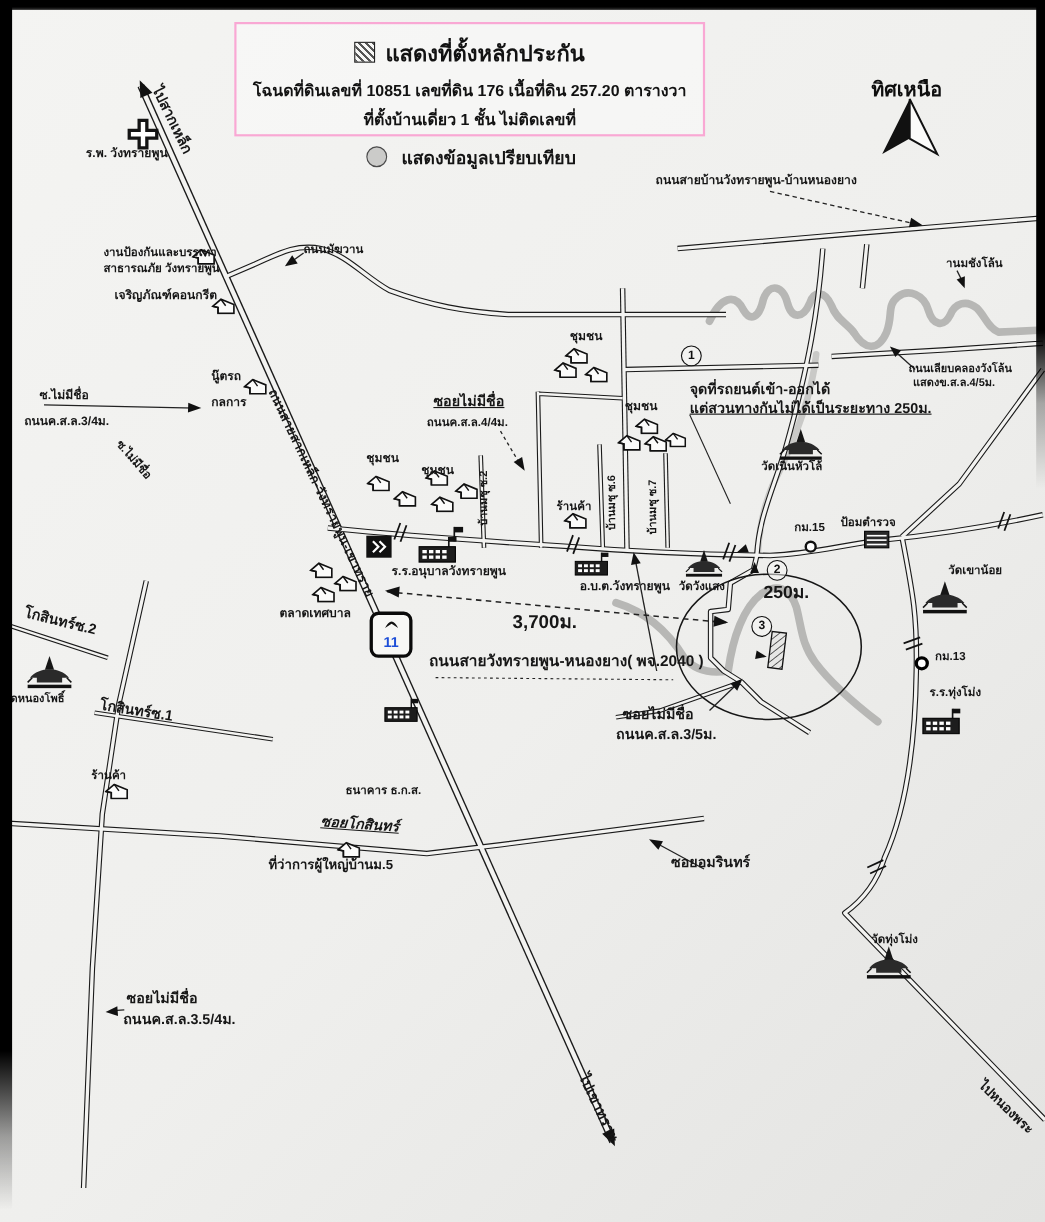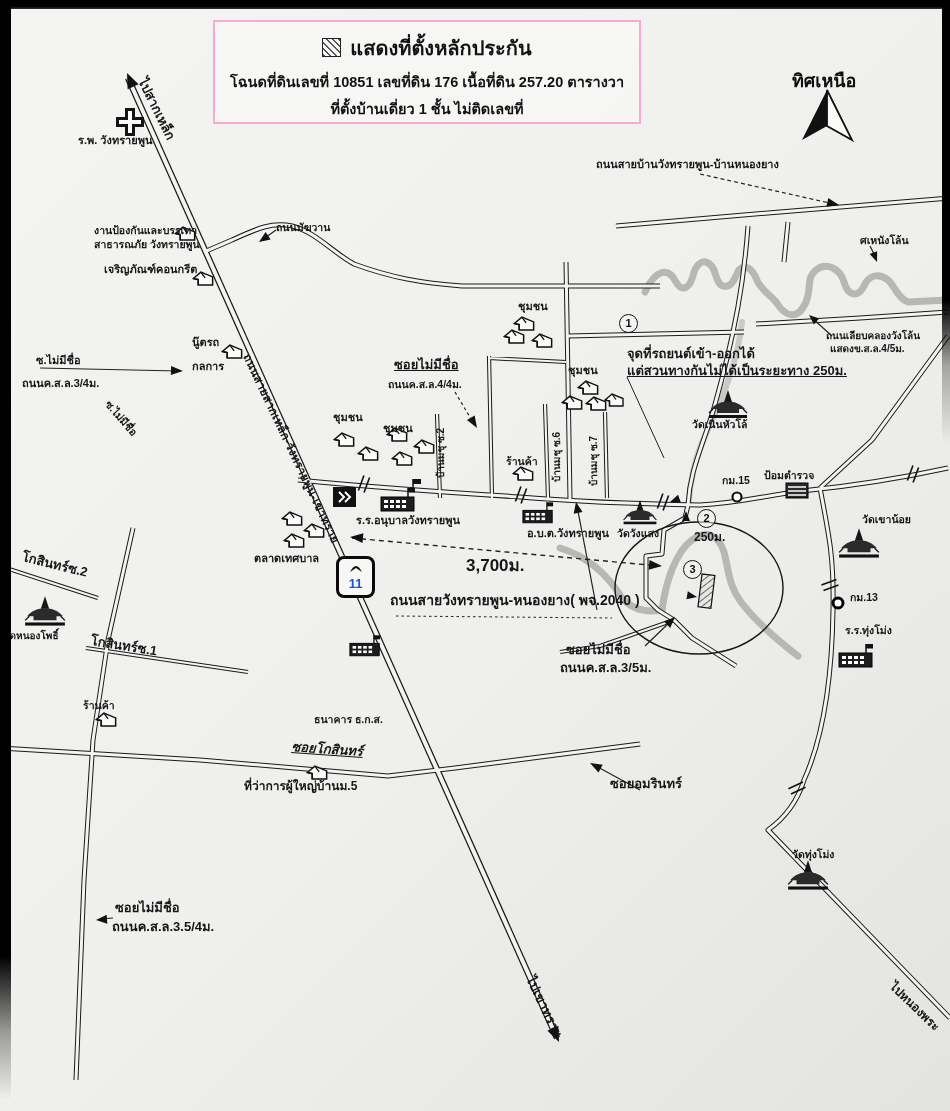"แสดงข้อมูลเปรียบเทียบ" div { html: none -> <div> <span></span><span>แสดงข้อมูลเปรียบเทียบ</span> </div> }
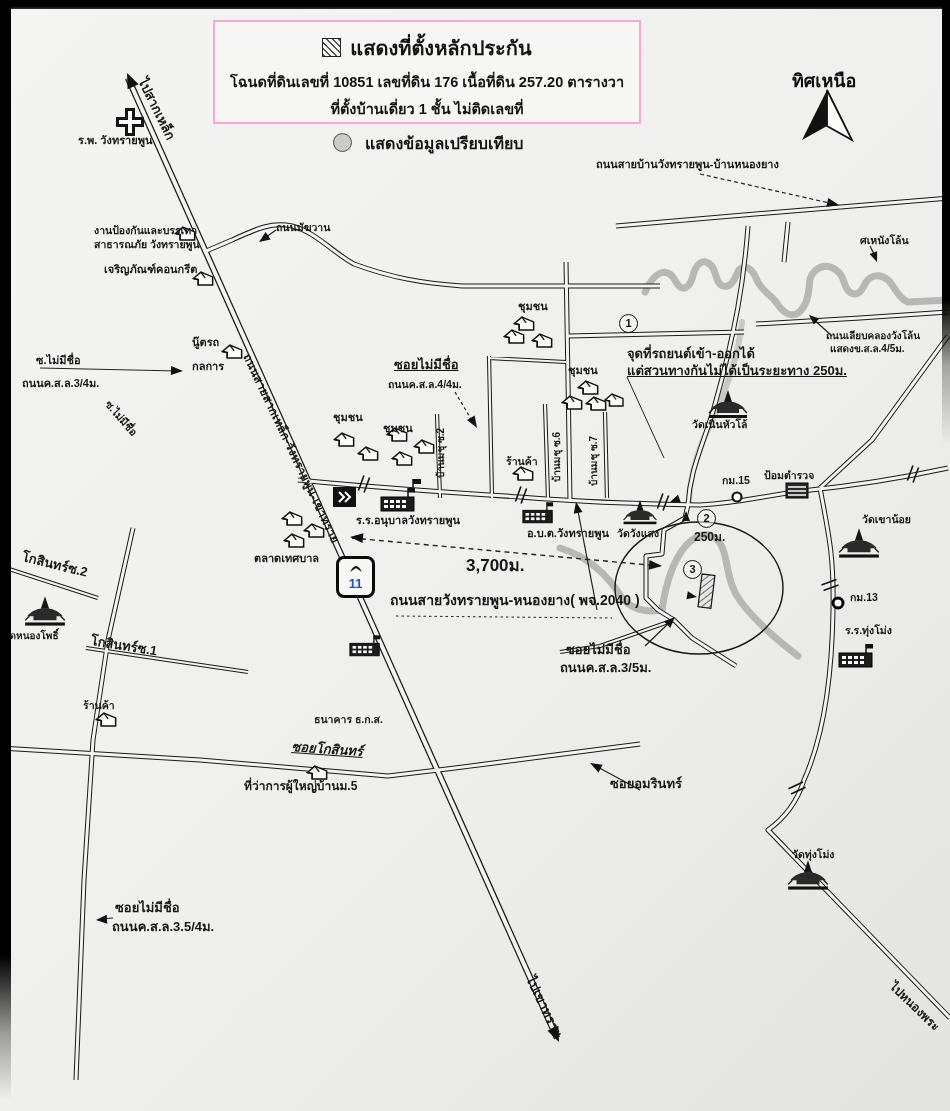"ศเหนังโล้น" span.lb { text: ศเหนังโล้น -> านมชังโล้น }
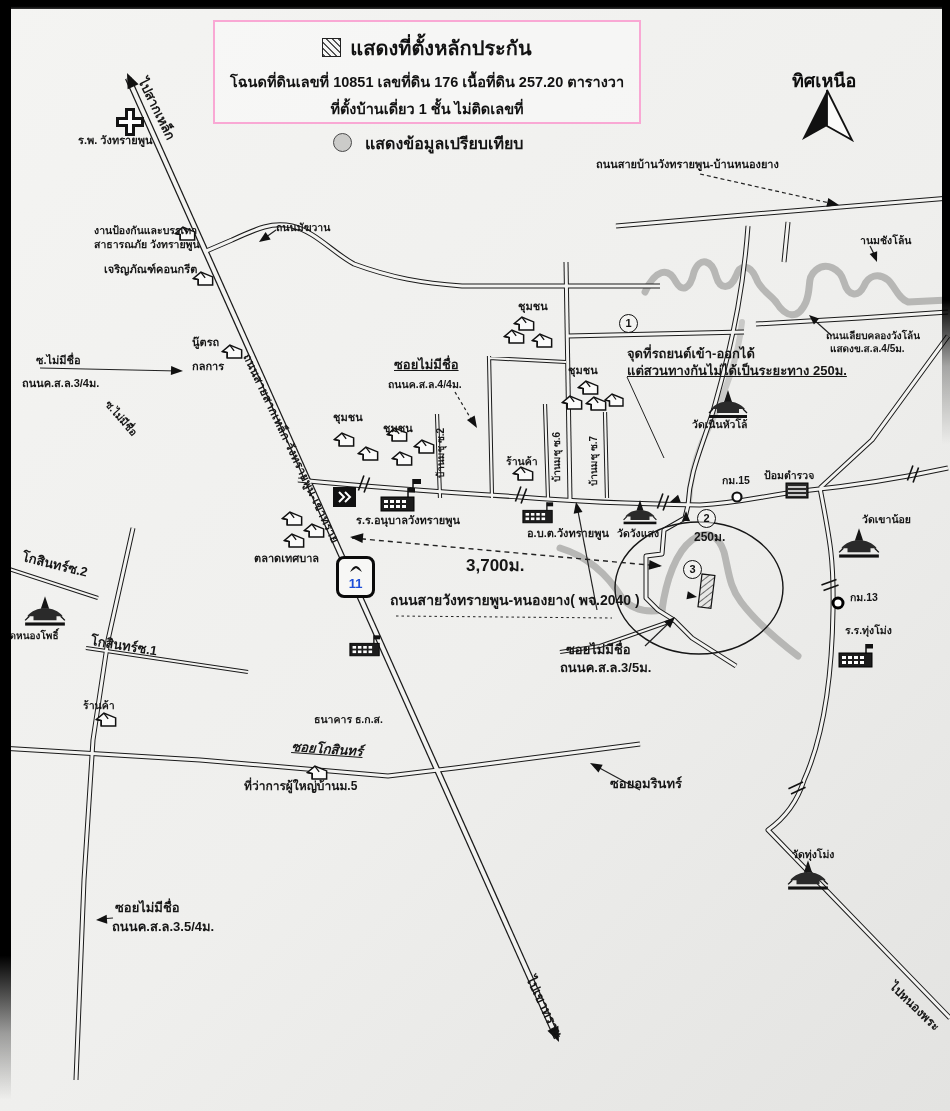"250ม." .s15 { font-size: 12px -> 16px }
